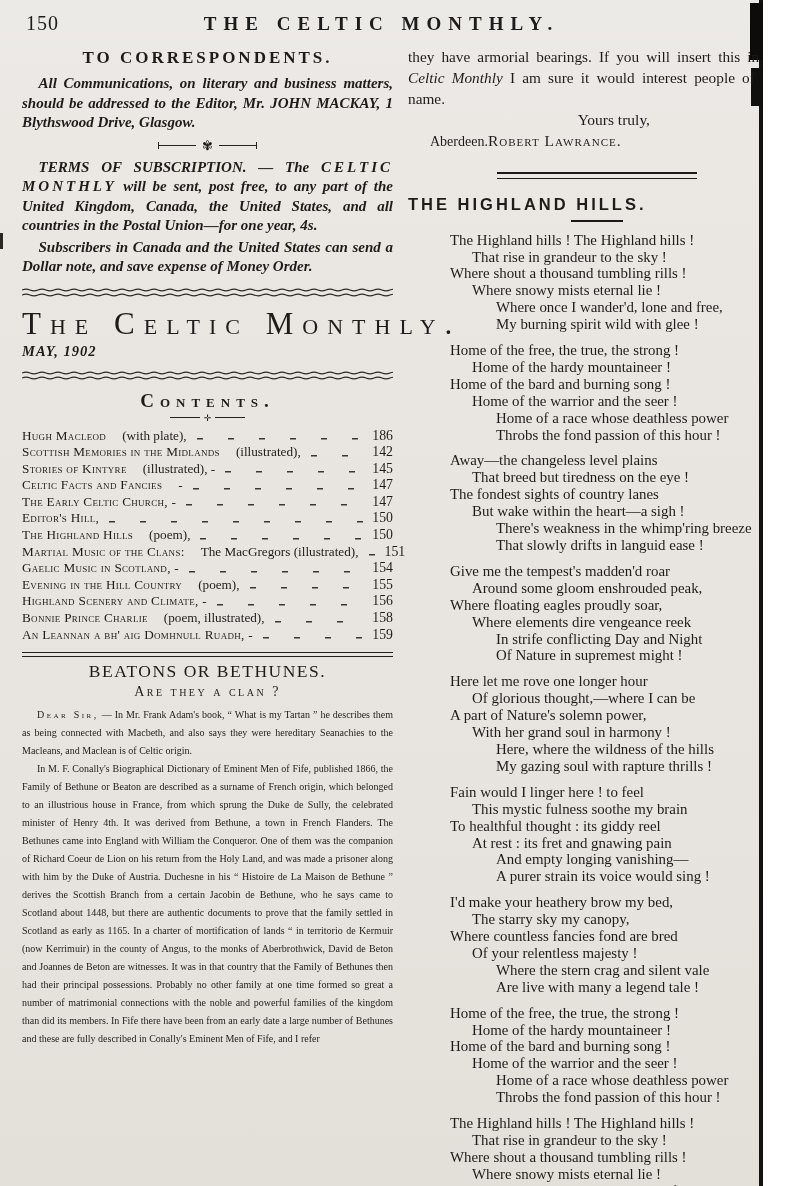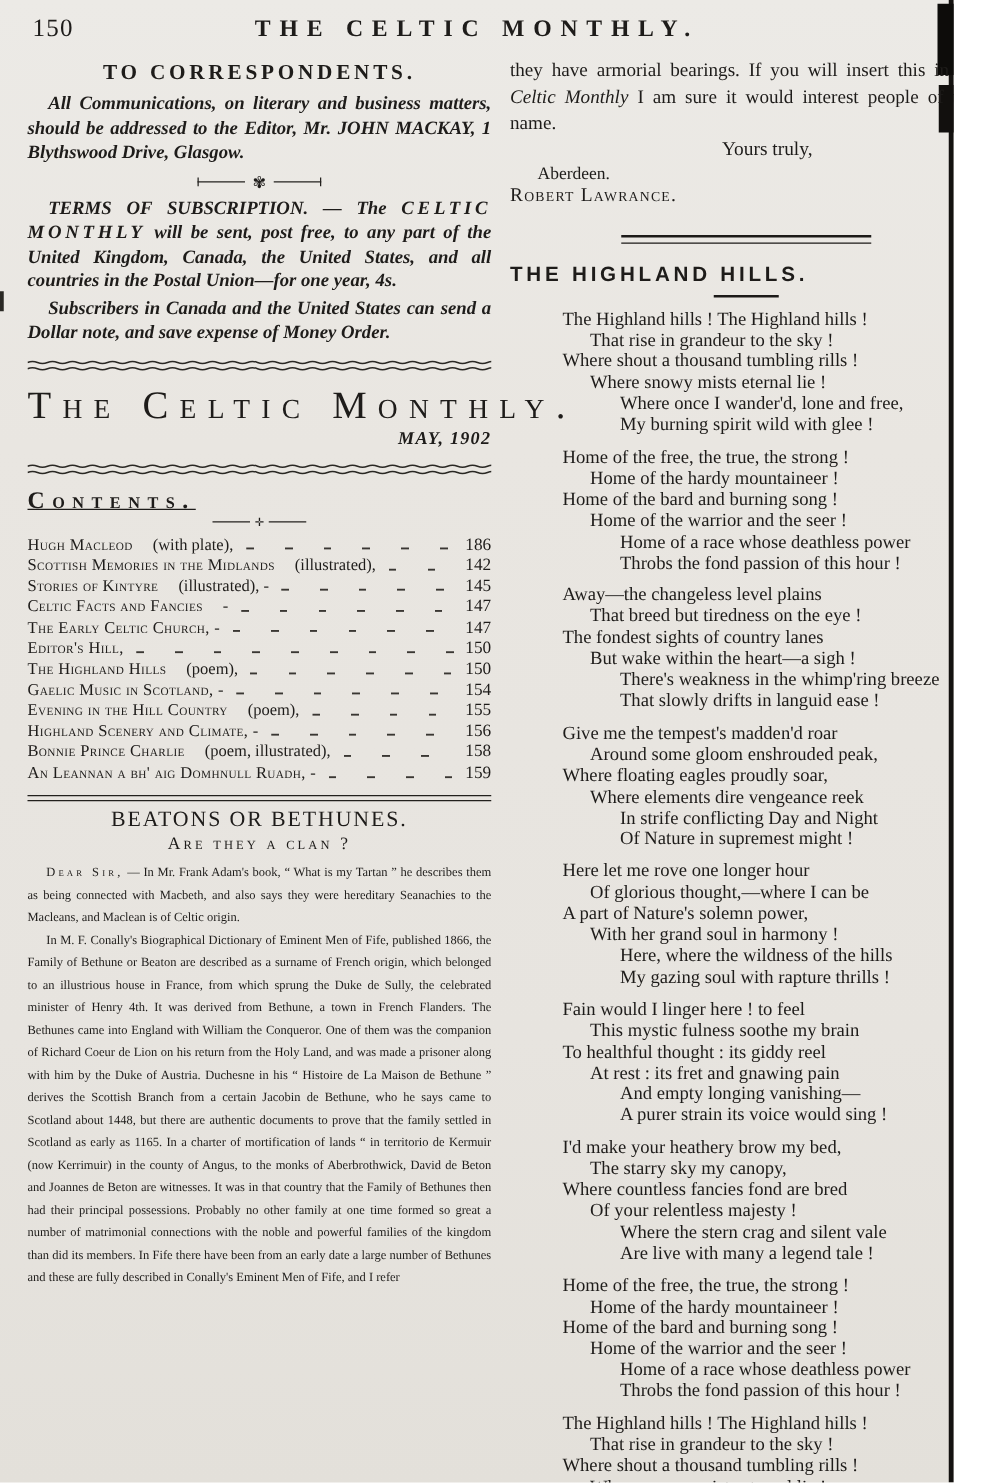"Aberdeen." .sig-row { flex-direction: column -> none; justify-content: space-between -> none }
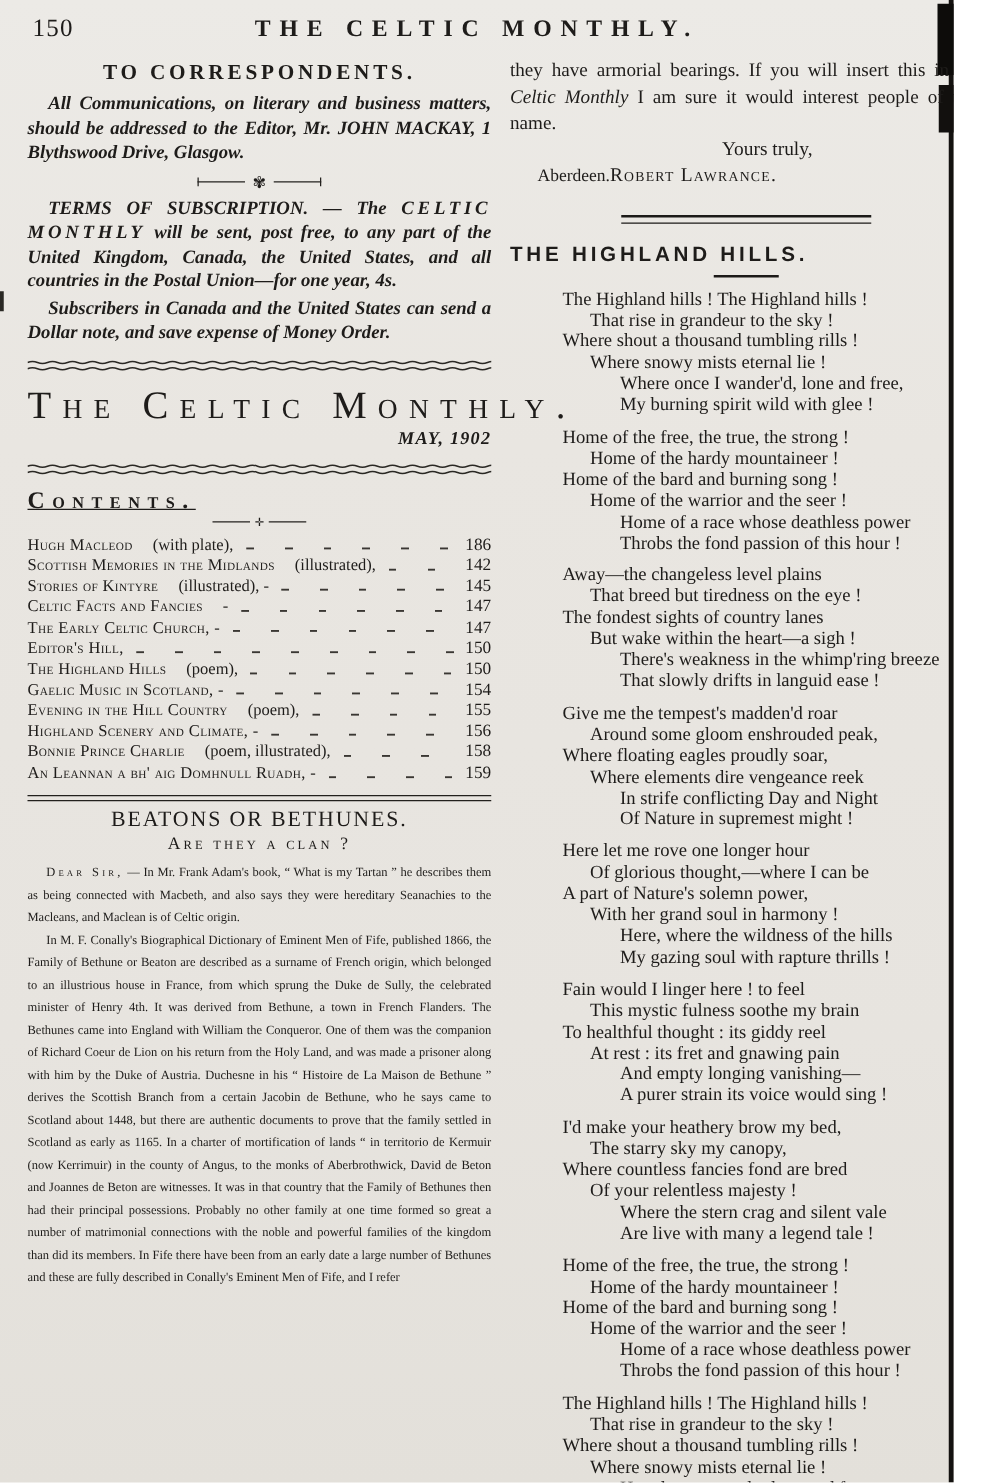"MAY, 1902" .masthead-date { text-align: right -> left }
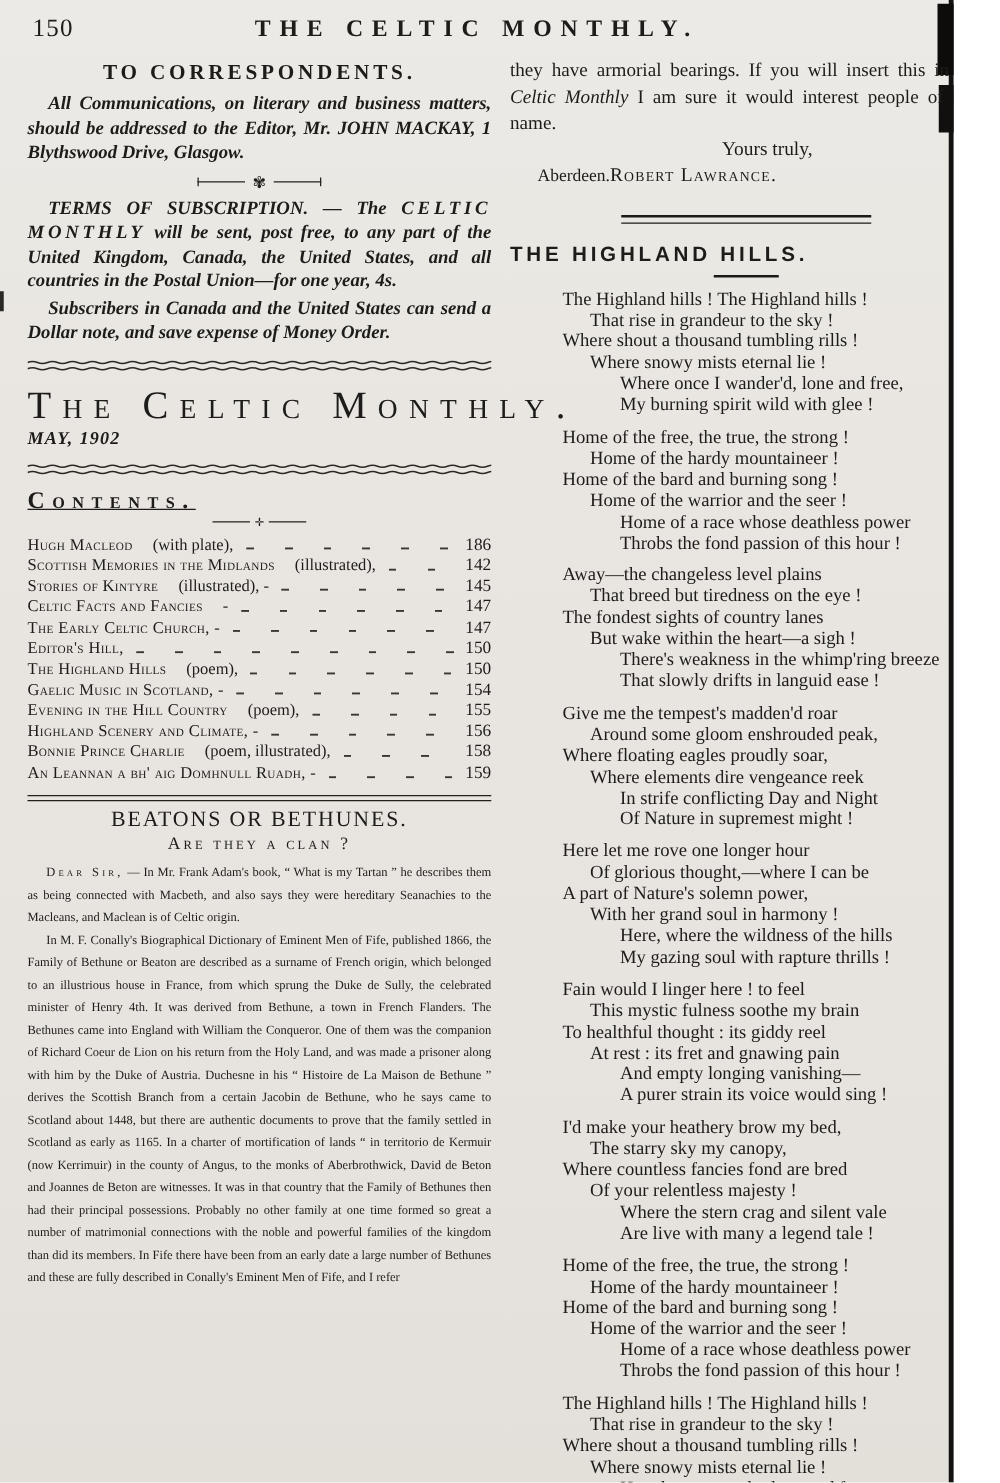"Contents." .contents-head { text-align: left -> center; text-decoration: underline -> none }
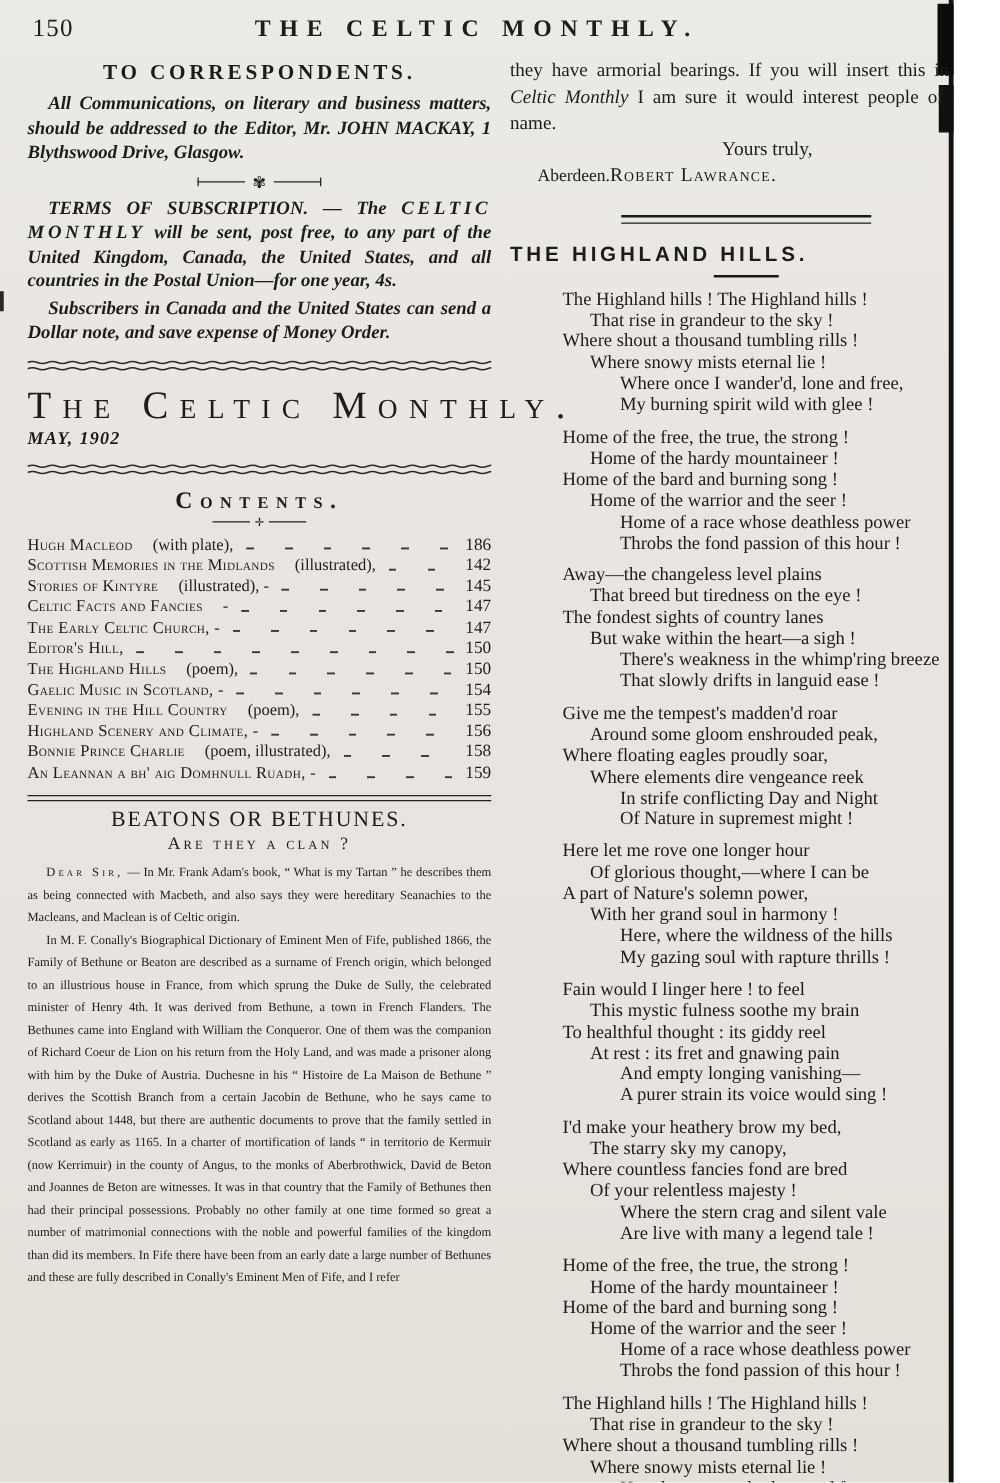"Martial Music of the Clans:" div.toc-row { html: none -> <div> <span>Martial Music of the Clans:</span> <span>The MacGregors (illustrated),</span> <span></span> <span>151</span> </div> }
